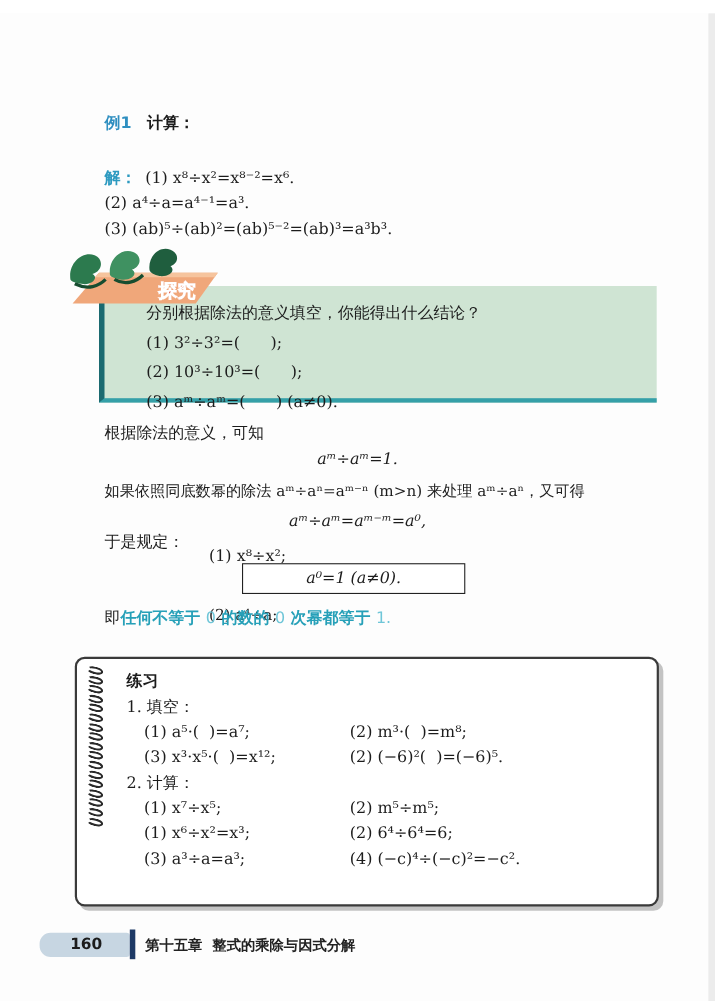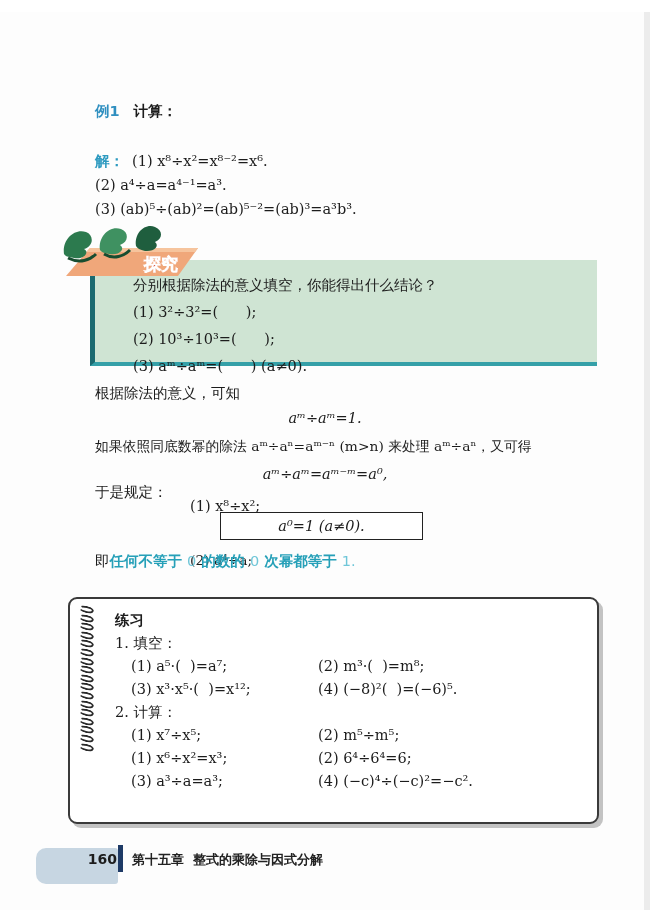"(4) (−8)²( )=(−6)⁵." span.pre { text: 4) (−8 -> 2) (−6 }
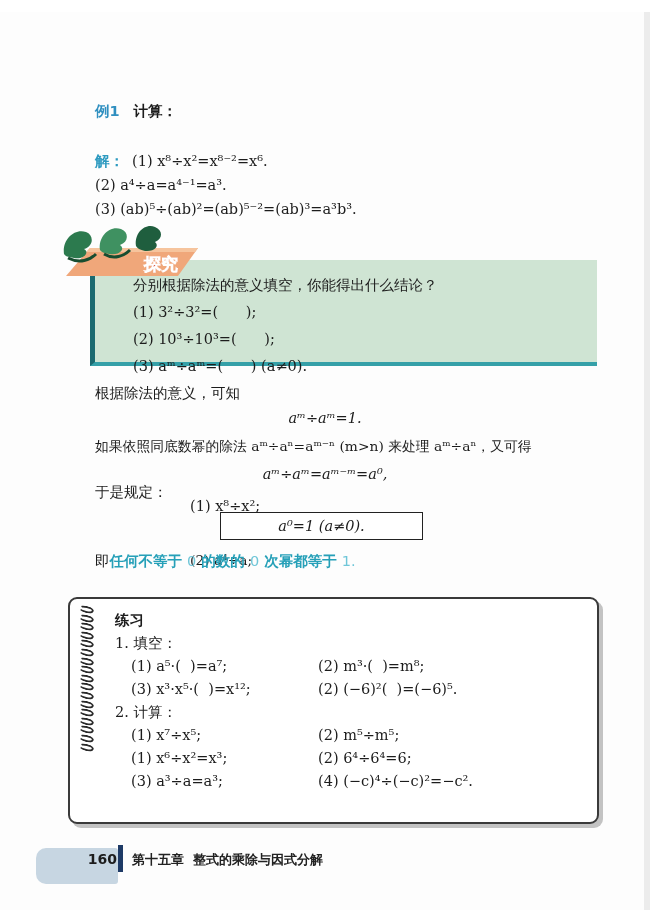"160" .footer-badge { height: 36px -> 22px; padding-right: 1px -> 25px }
